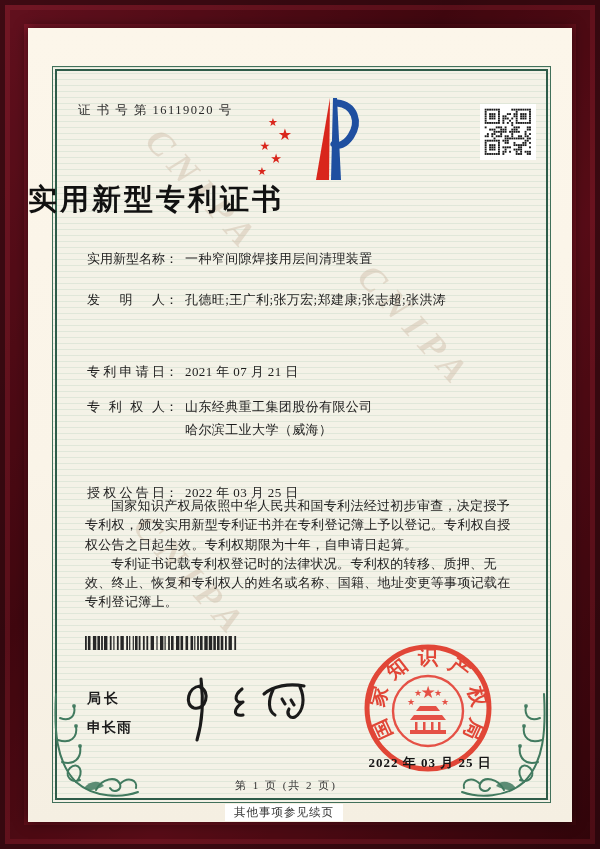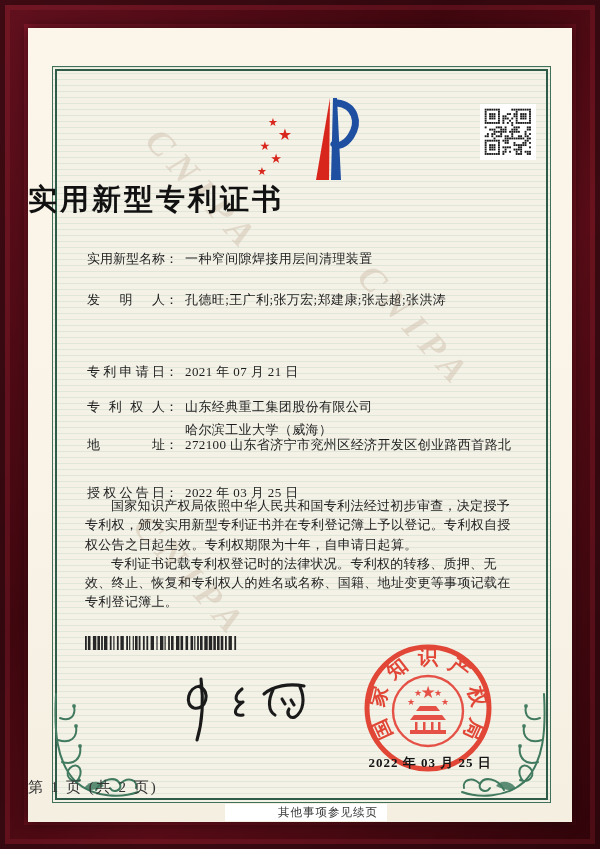"证 书 号 第 16119020" div.certno { html: none -> <div>证 书 号 第 16119020 号</div> }
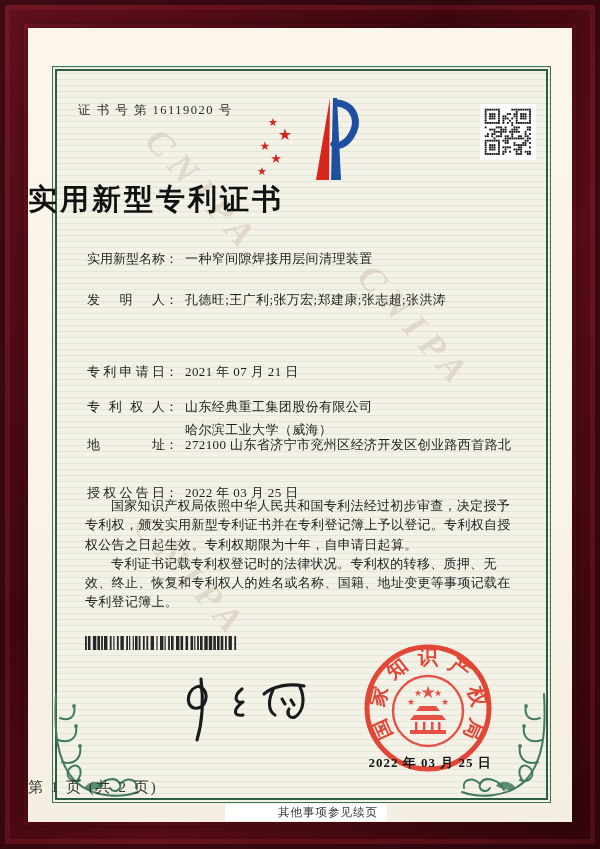"地址： 272100 山东省济宁市兖州区经济开发区创业路西首路北" div.frow { html: <div> <span>地址</span><span>：</span><span>272100 山东省济宁市兖州区经济开发区创业路西首路北</span> </div> -> none }
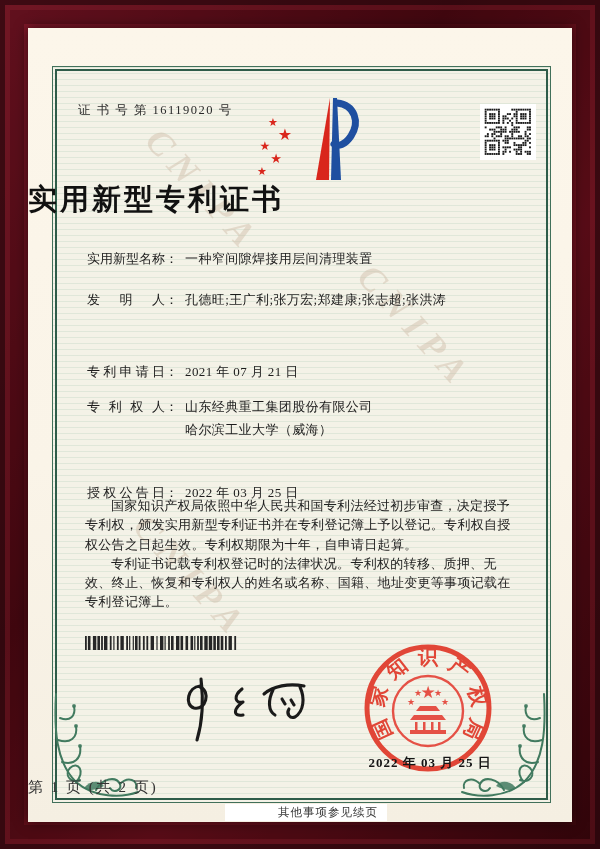"局长" div.director { html: none -> <div> <div>局长</div> <div>申长雨</div> </div> }
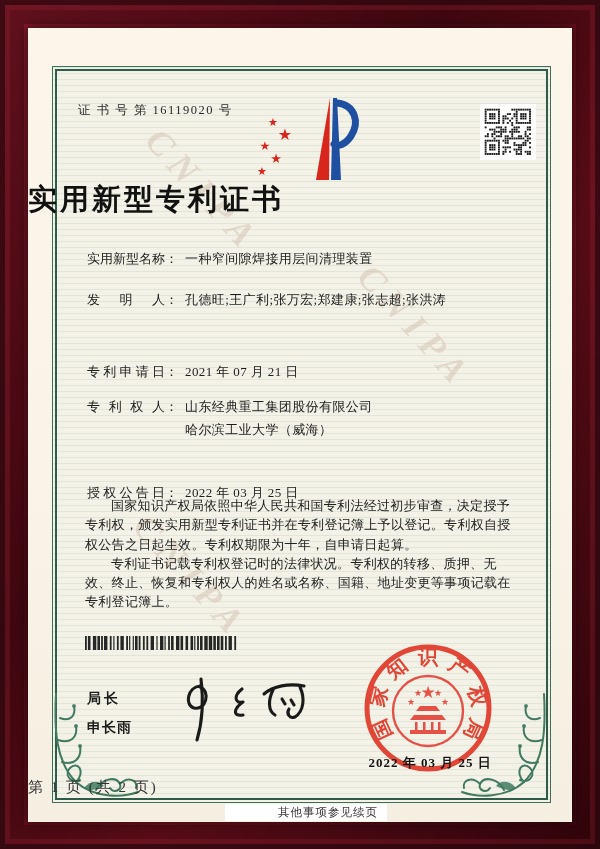"第 1 页 (共 2" .pageinfo { font-size: 15px -> 11px; text-align: none -> center }
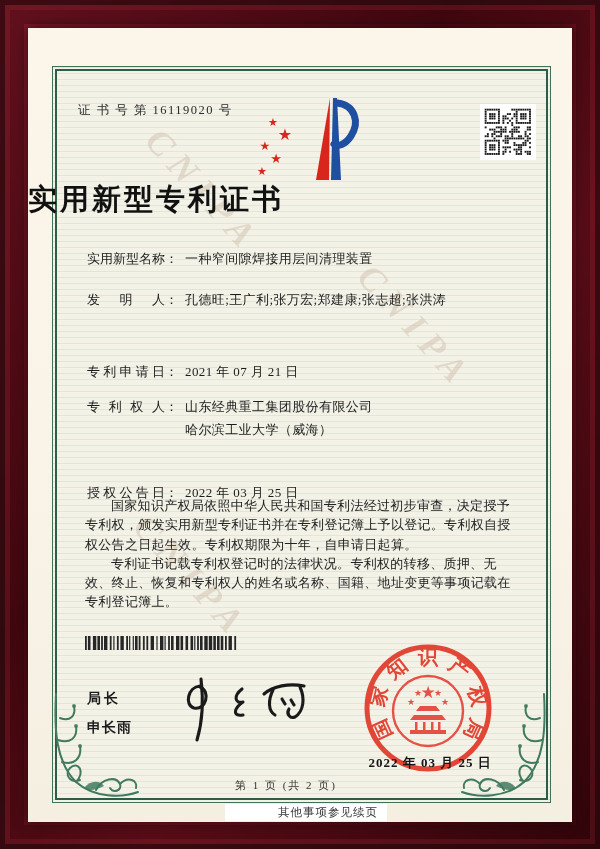"其他事项参见续页" .note { padding-left: 44px -> none }
